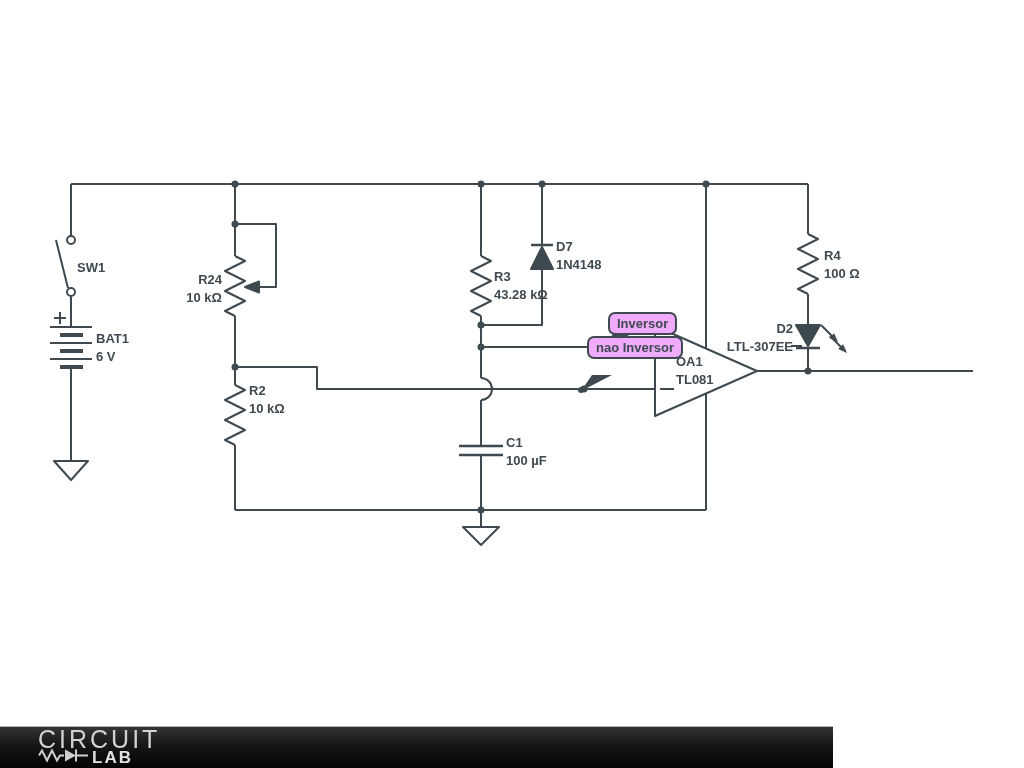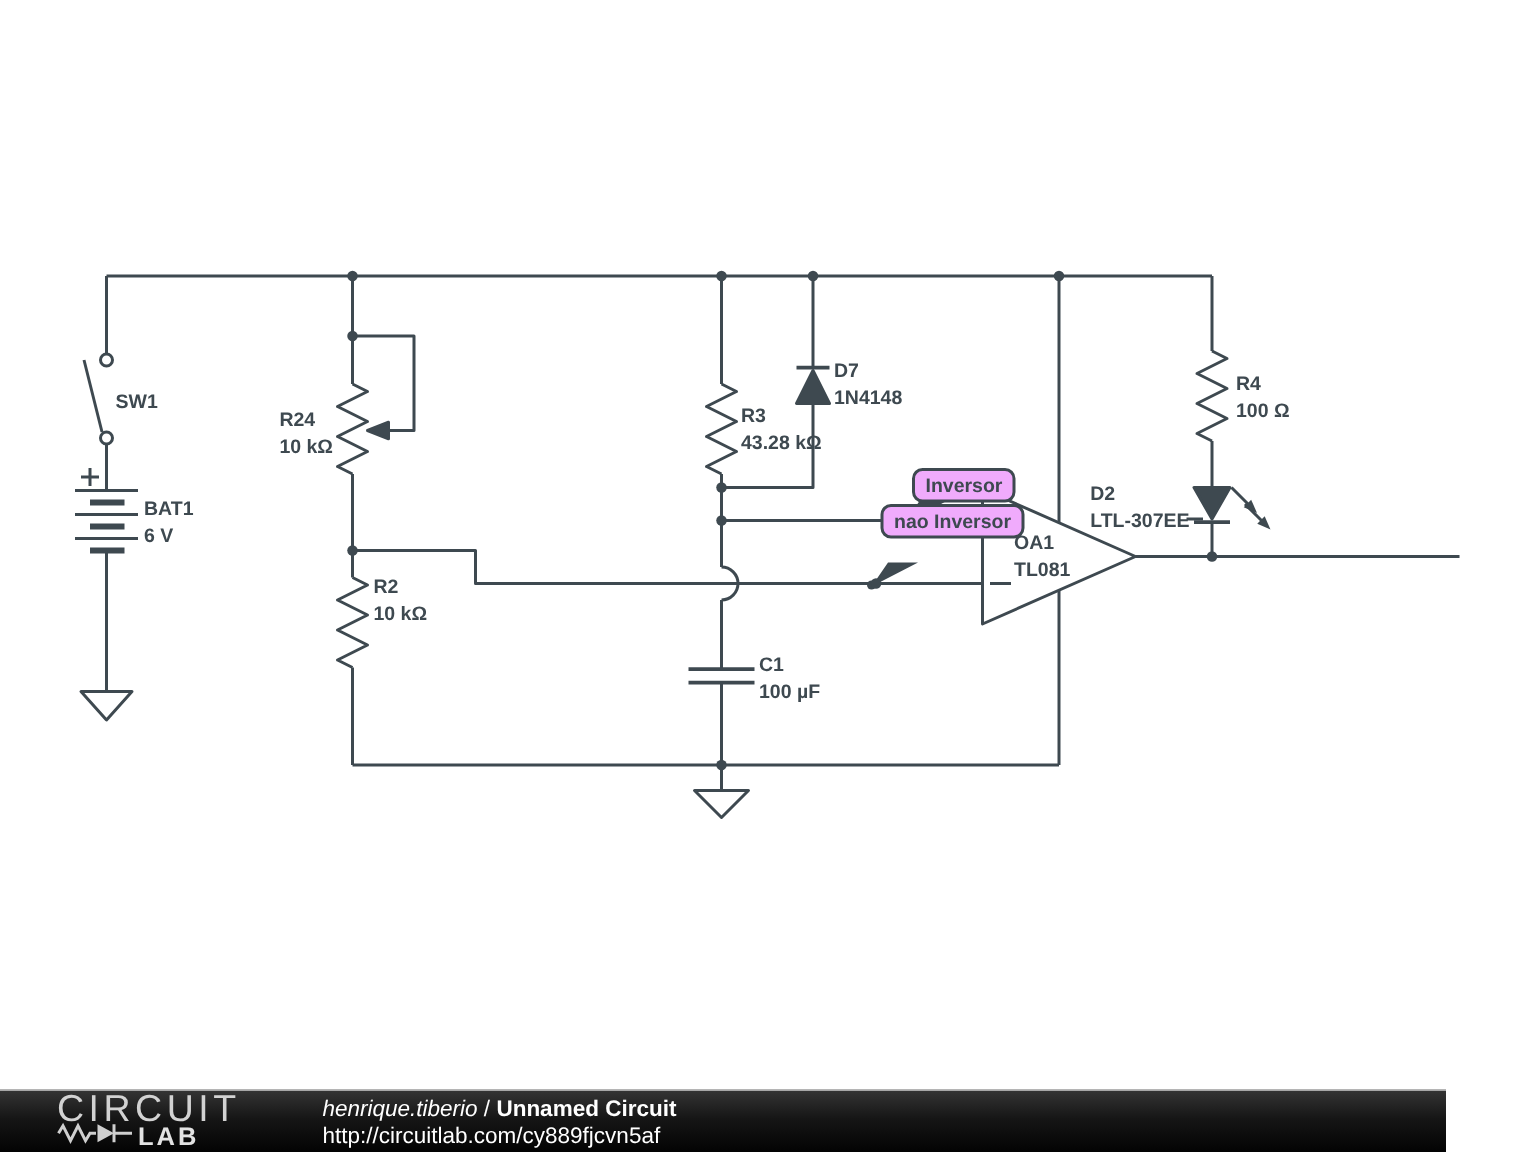"R24" .clabel.ralign { text-align: left -> right }
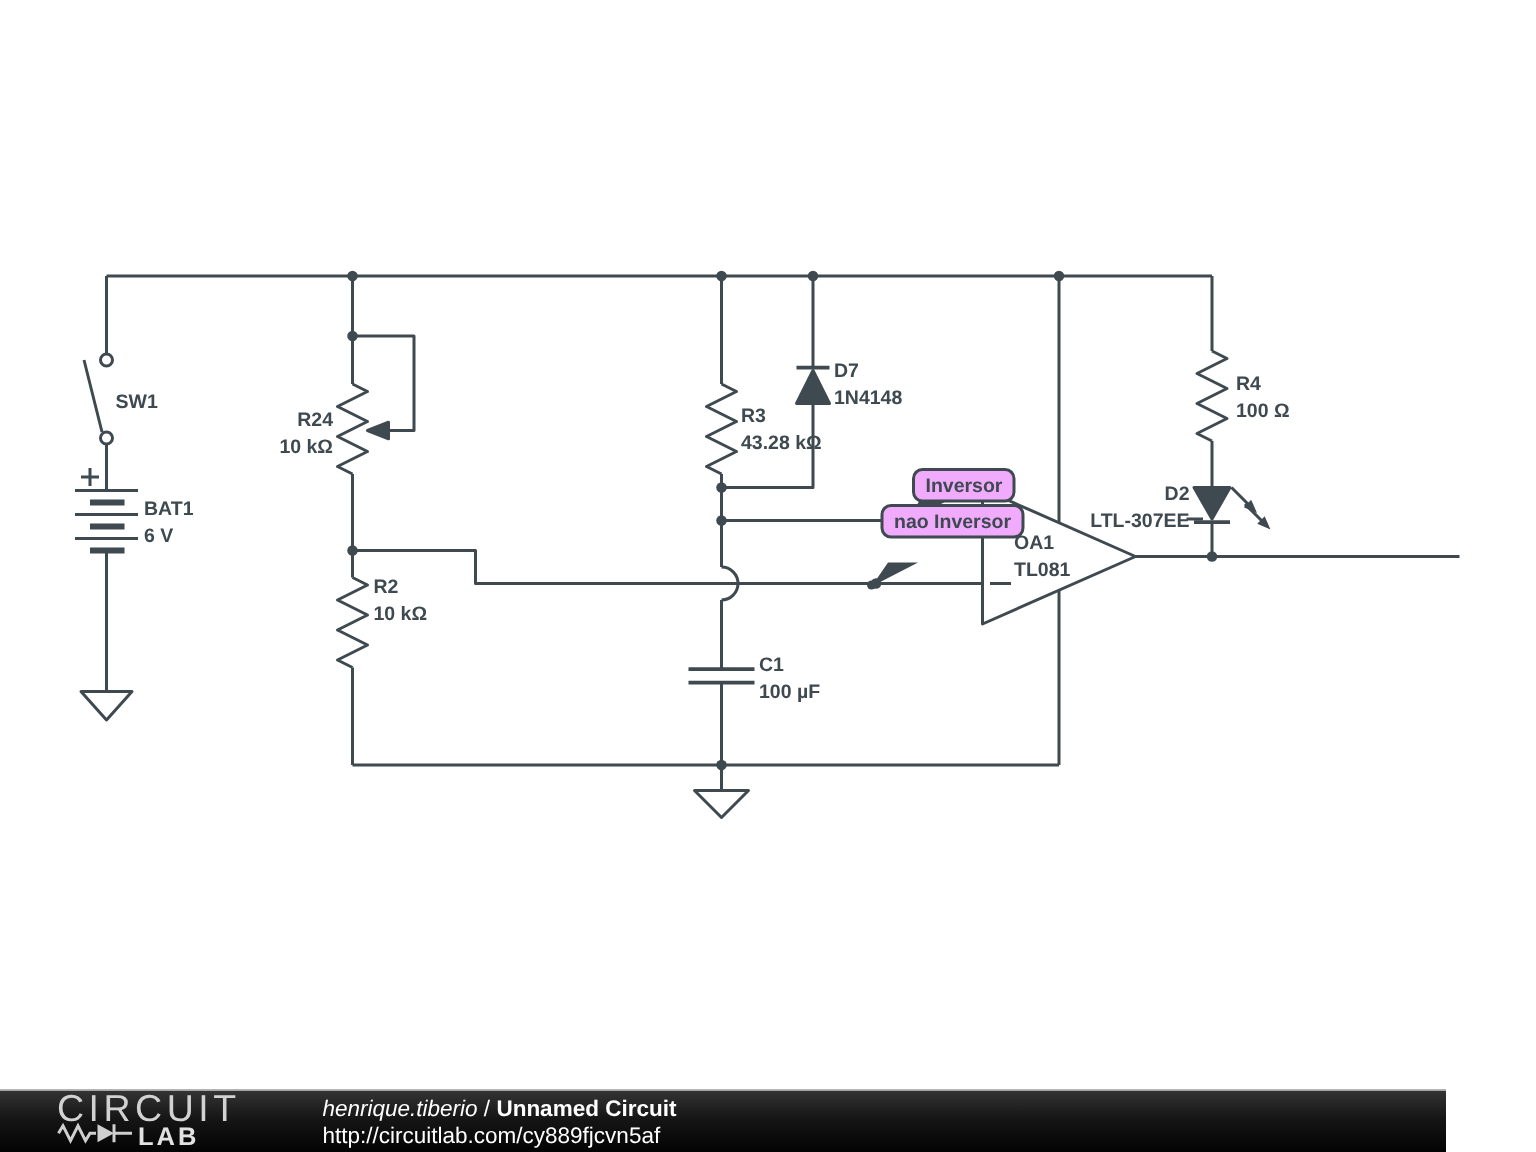"CIRCUIT" .footer { width: 964px -> 833px }
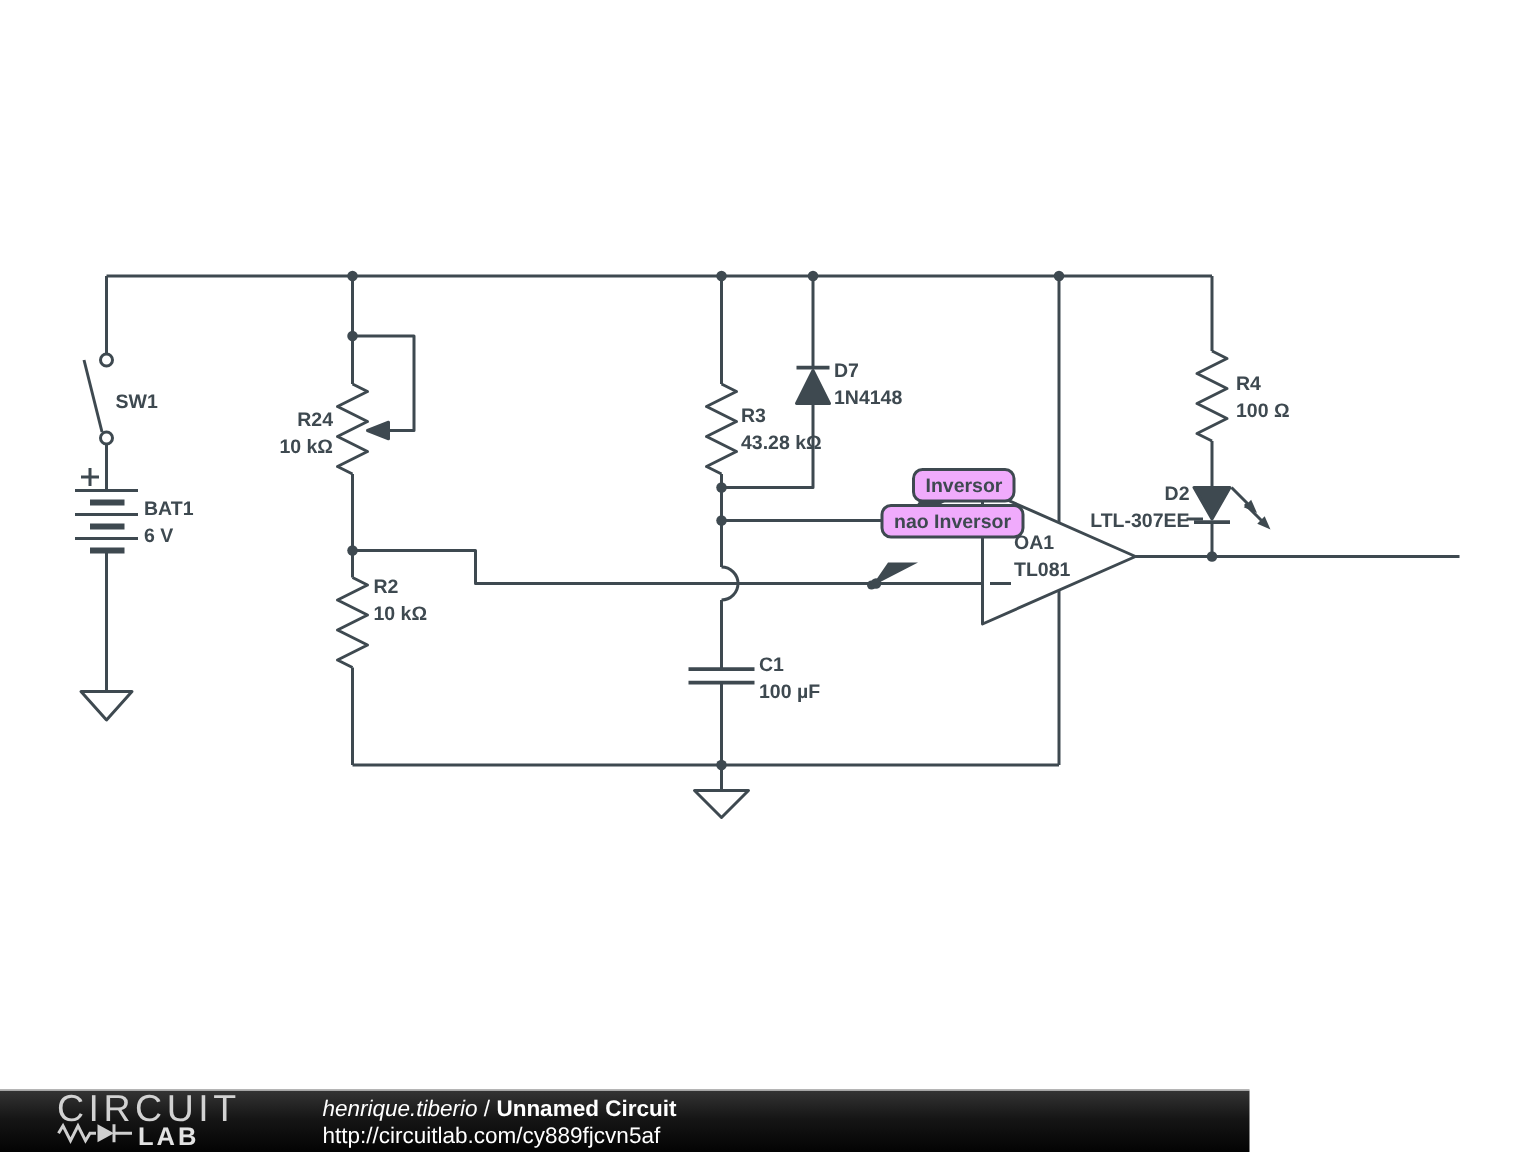"henrique.tiberio / Unnamed Circuit" div.credits { html: <div> <div><span>henrique.tiberio</span><span> / </span><span>Unnamed Circuit</span></div> <div>http://circuitlab.com/cy889fjcvn5af</div> </div> -> none }
